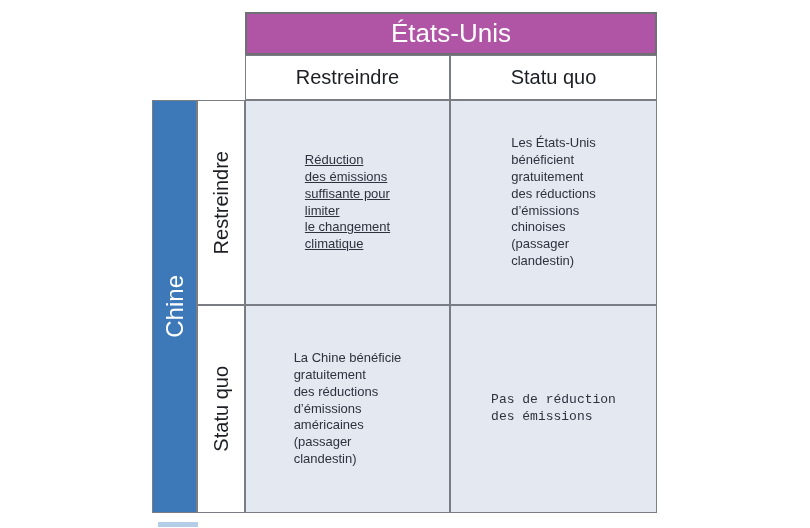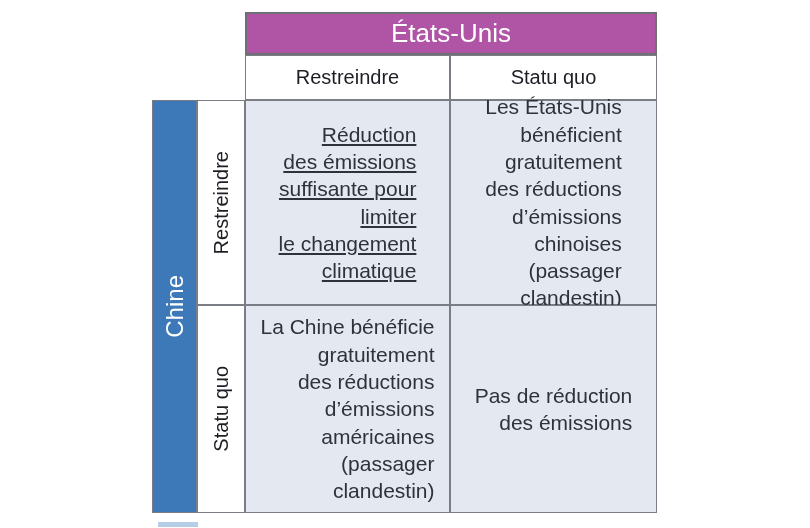"États-Unis" .cell { text-align: right -> left }
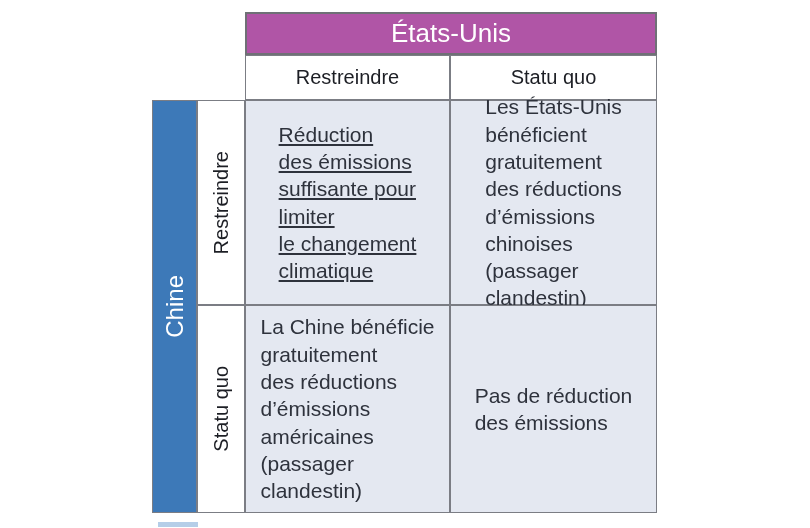"Les États-Unis" .outcome { font-size: 21px -> 13px }
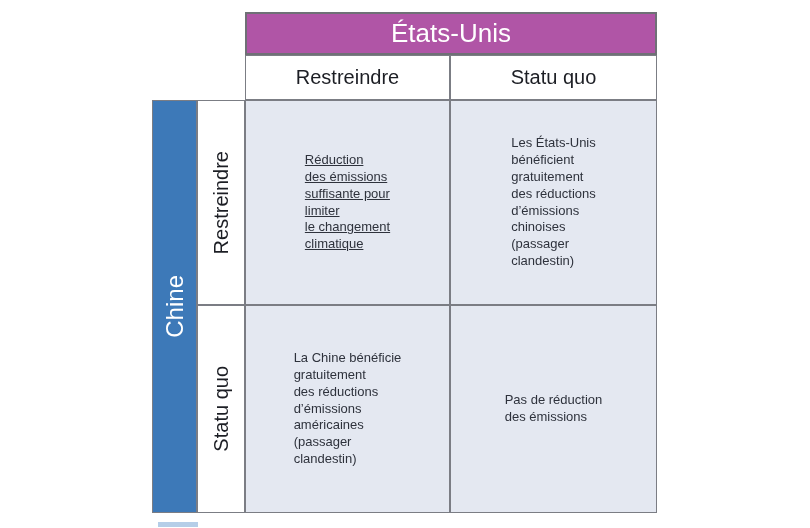"Pas de réduction" .cell-ss { font-family: none -> Liberation Mono, monospace }
